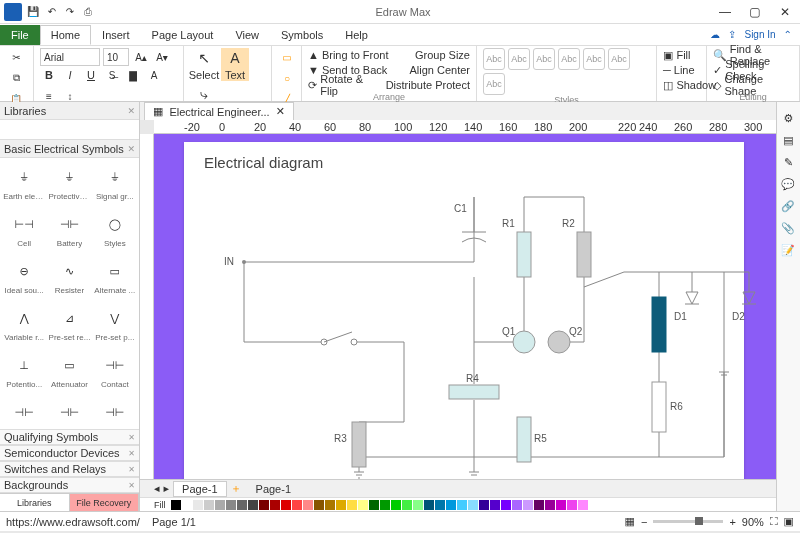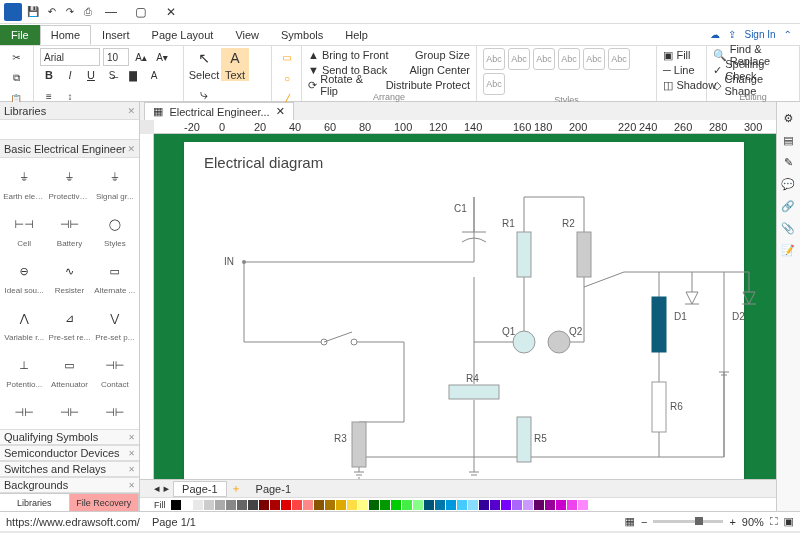"Edraw Max" div.title { html: none -> <div>Edraw Max</div> }
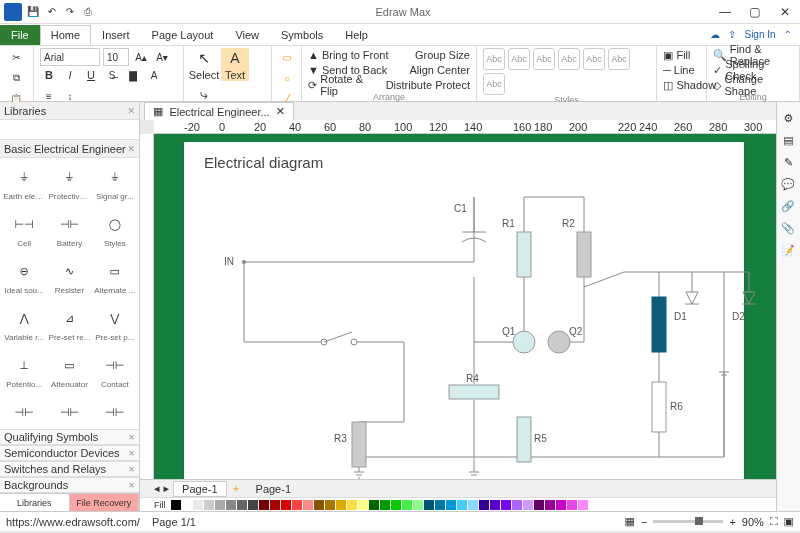"160" span { left: 359px -> 345px }
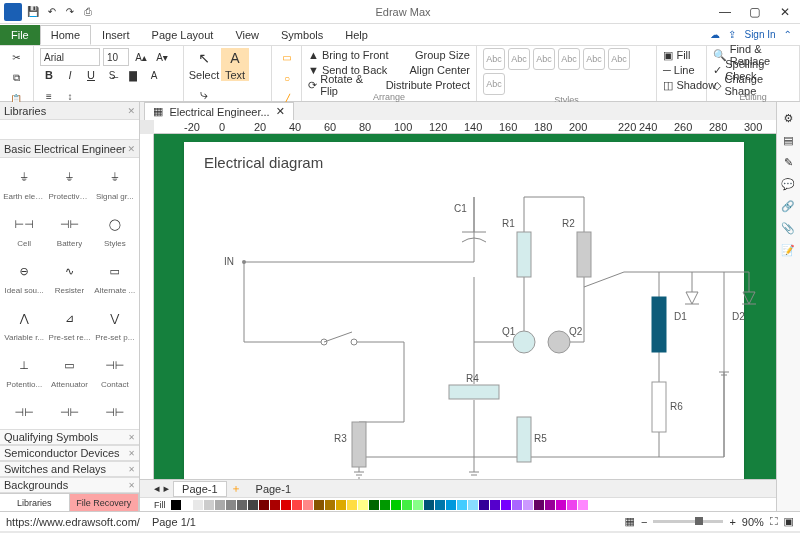"Basic Electrical Engineer" span { text: Engineer -> Symbols }
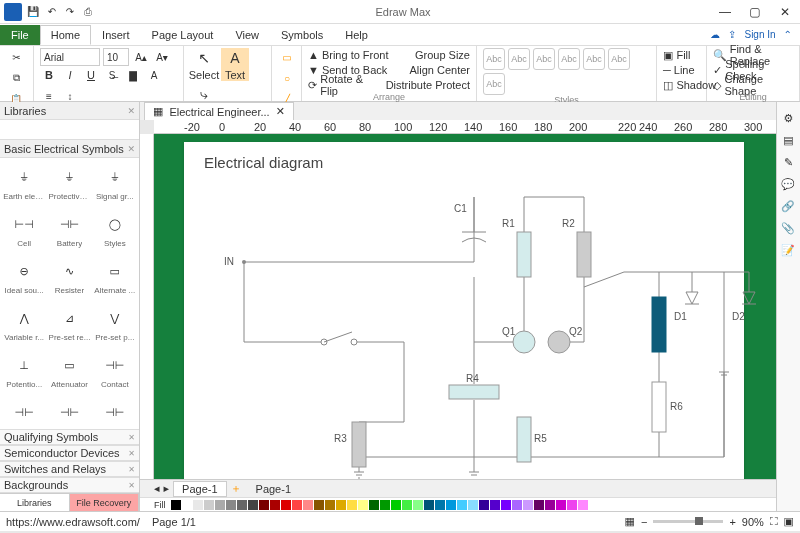"Electrical diagram" .canvas { background: #15803d -> #8b5cf6 }
